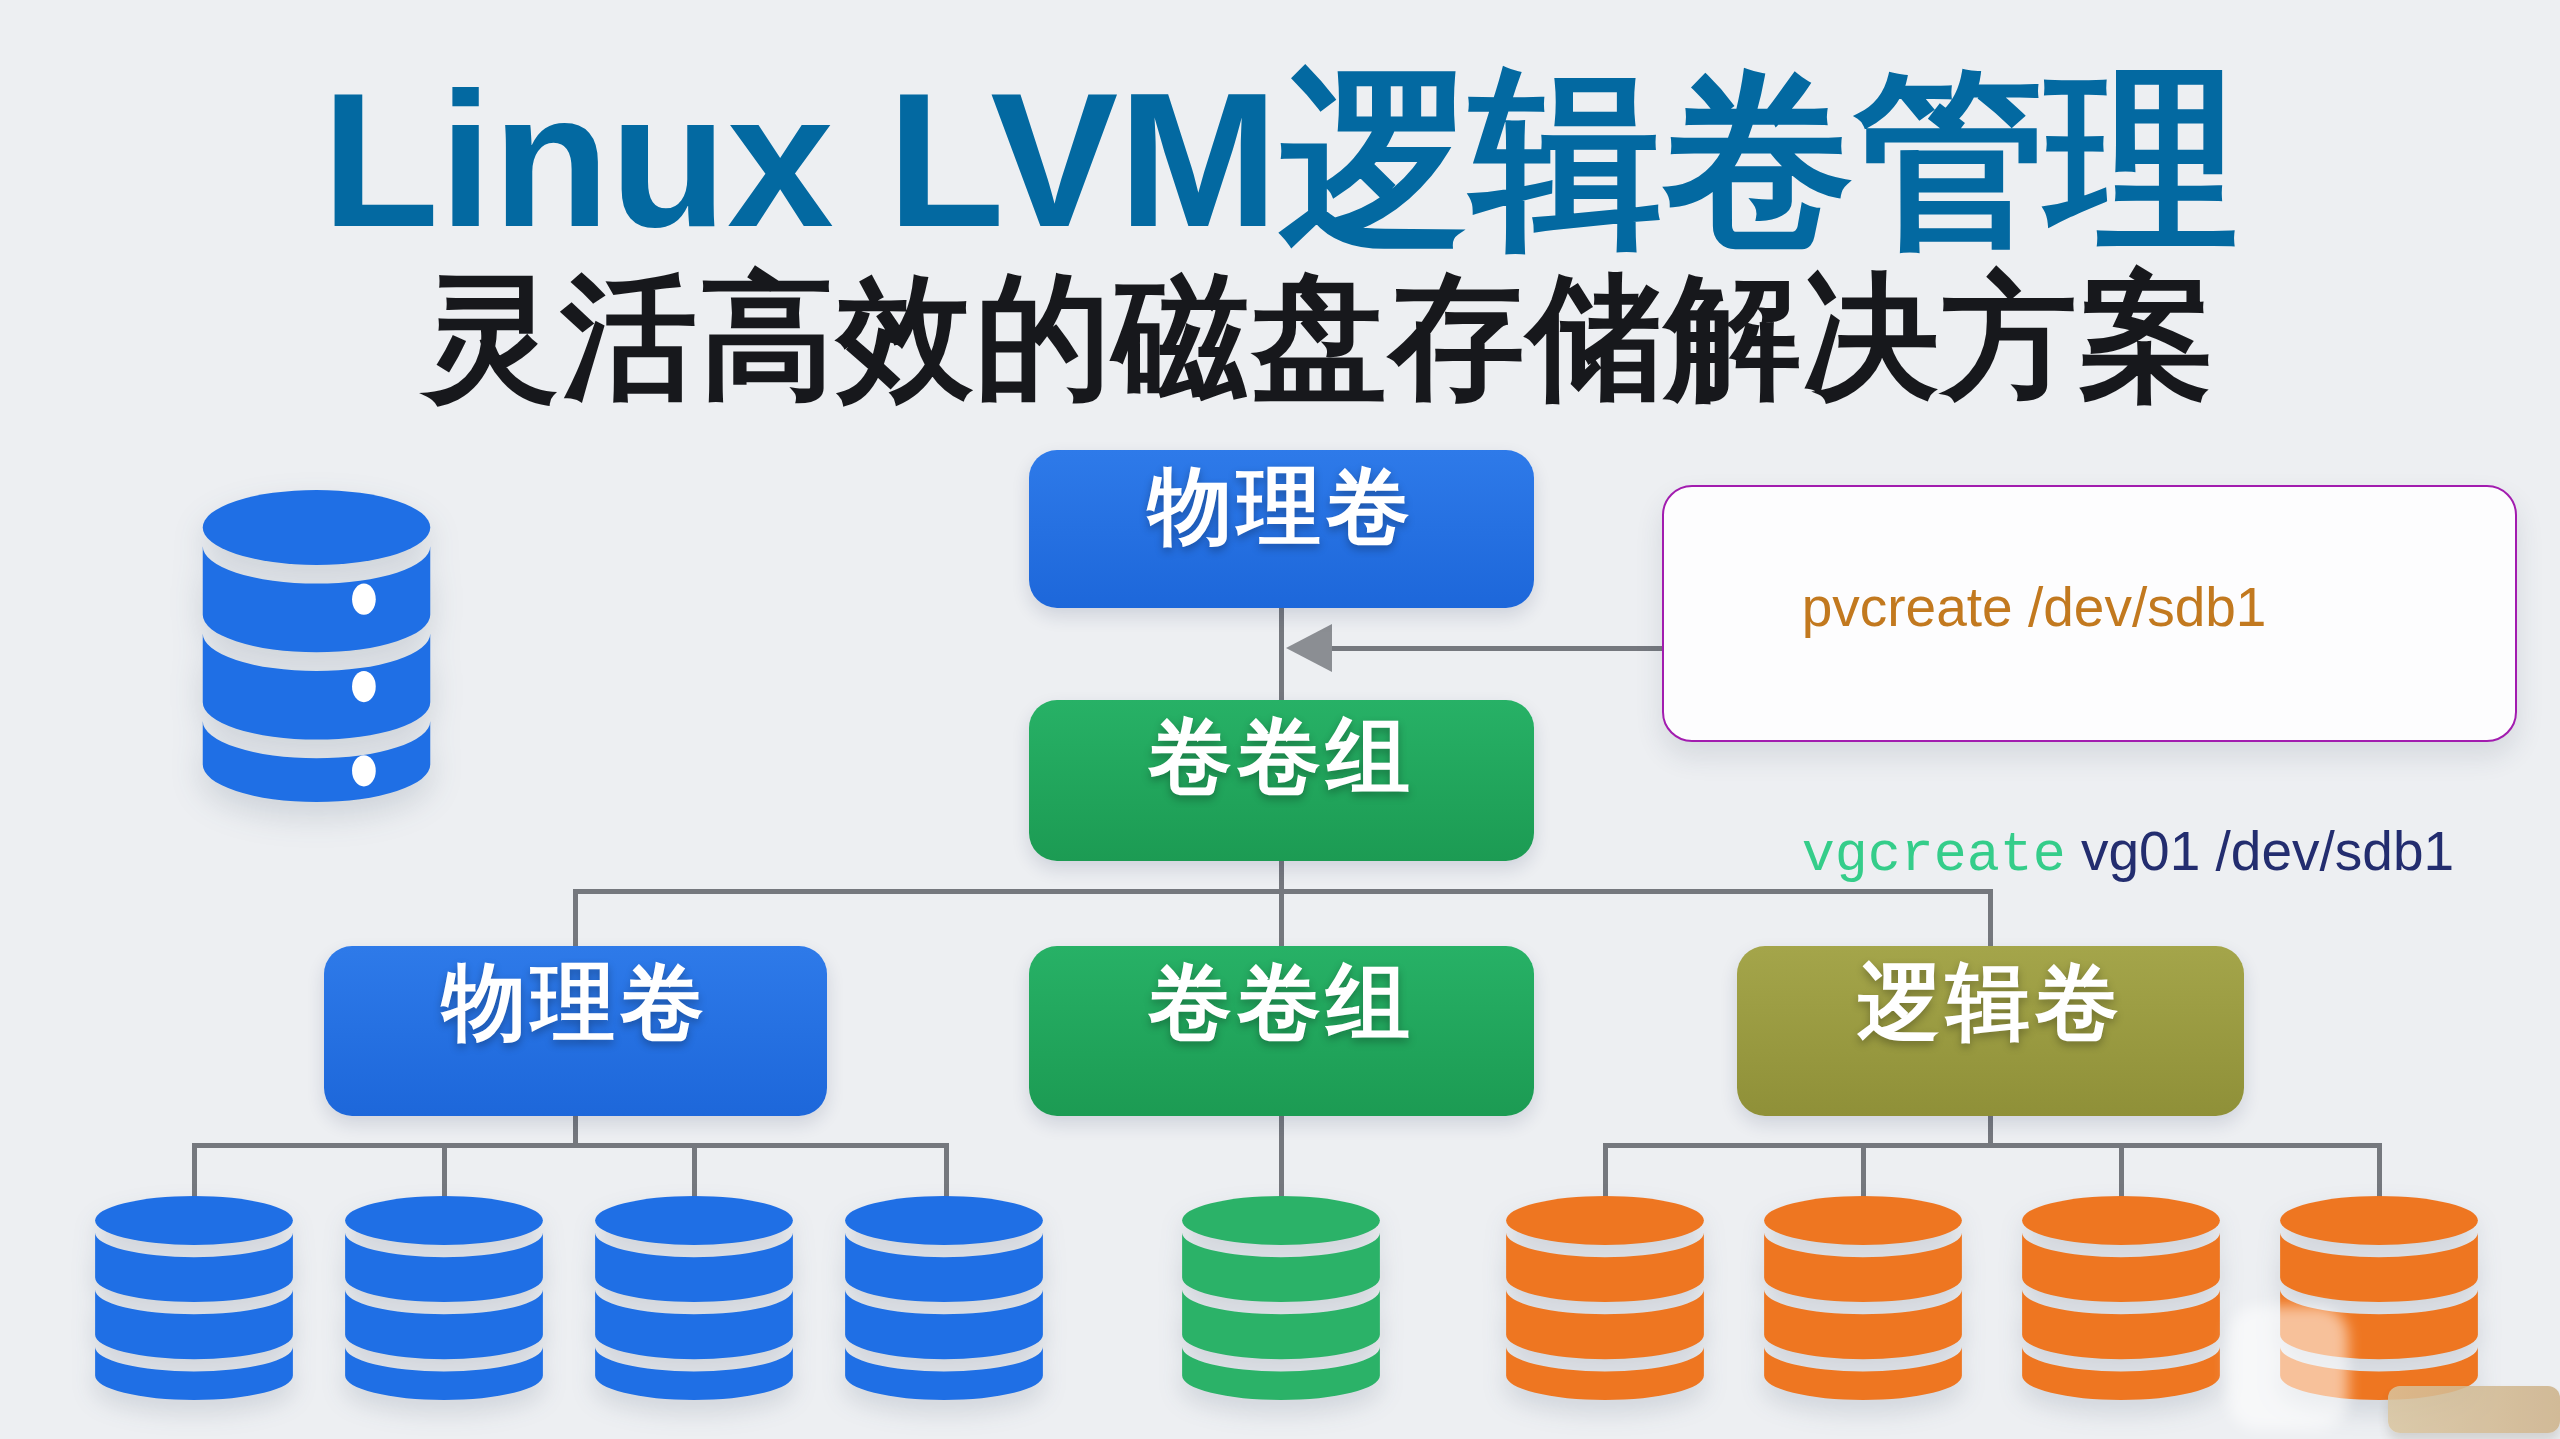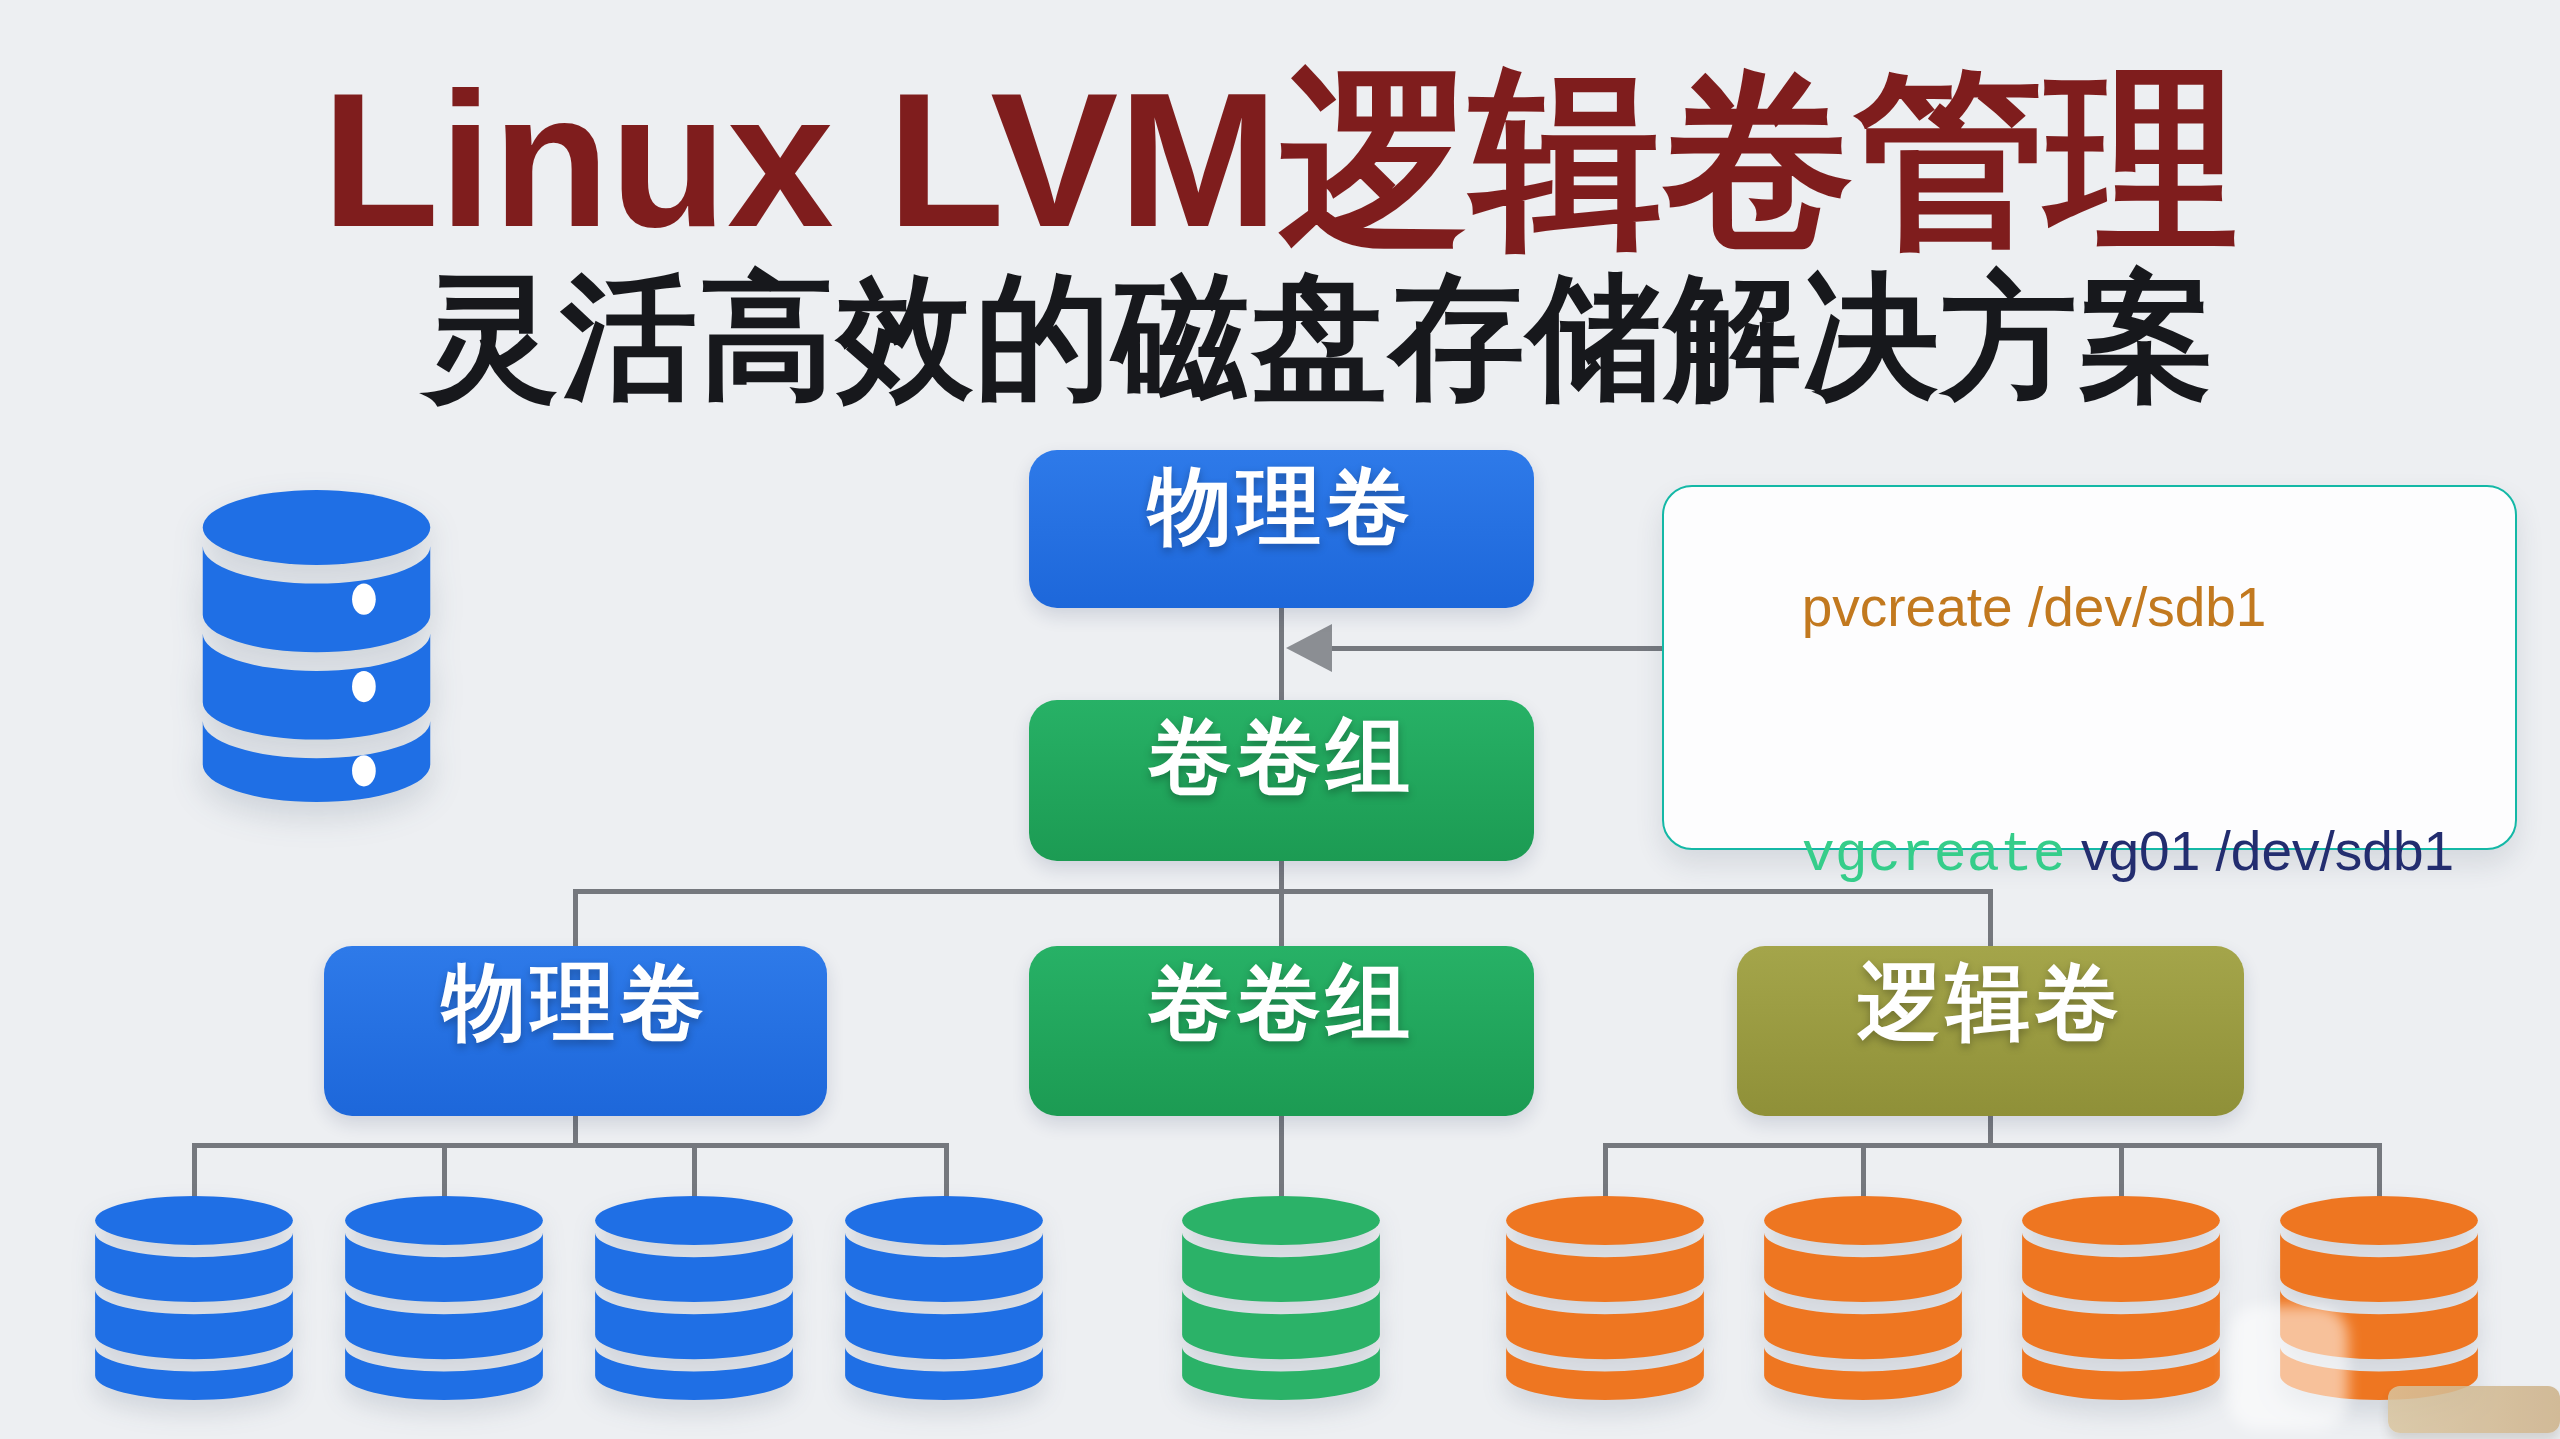"Linux LVM逻辑卷管理" .title { color: #7f1d1d -> #0369a1 }
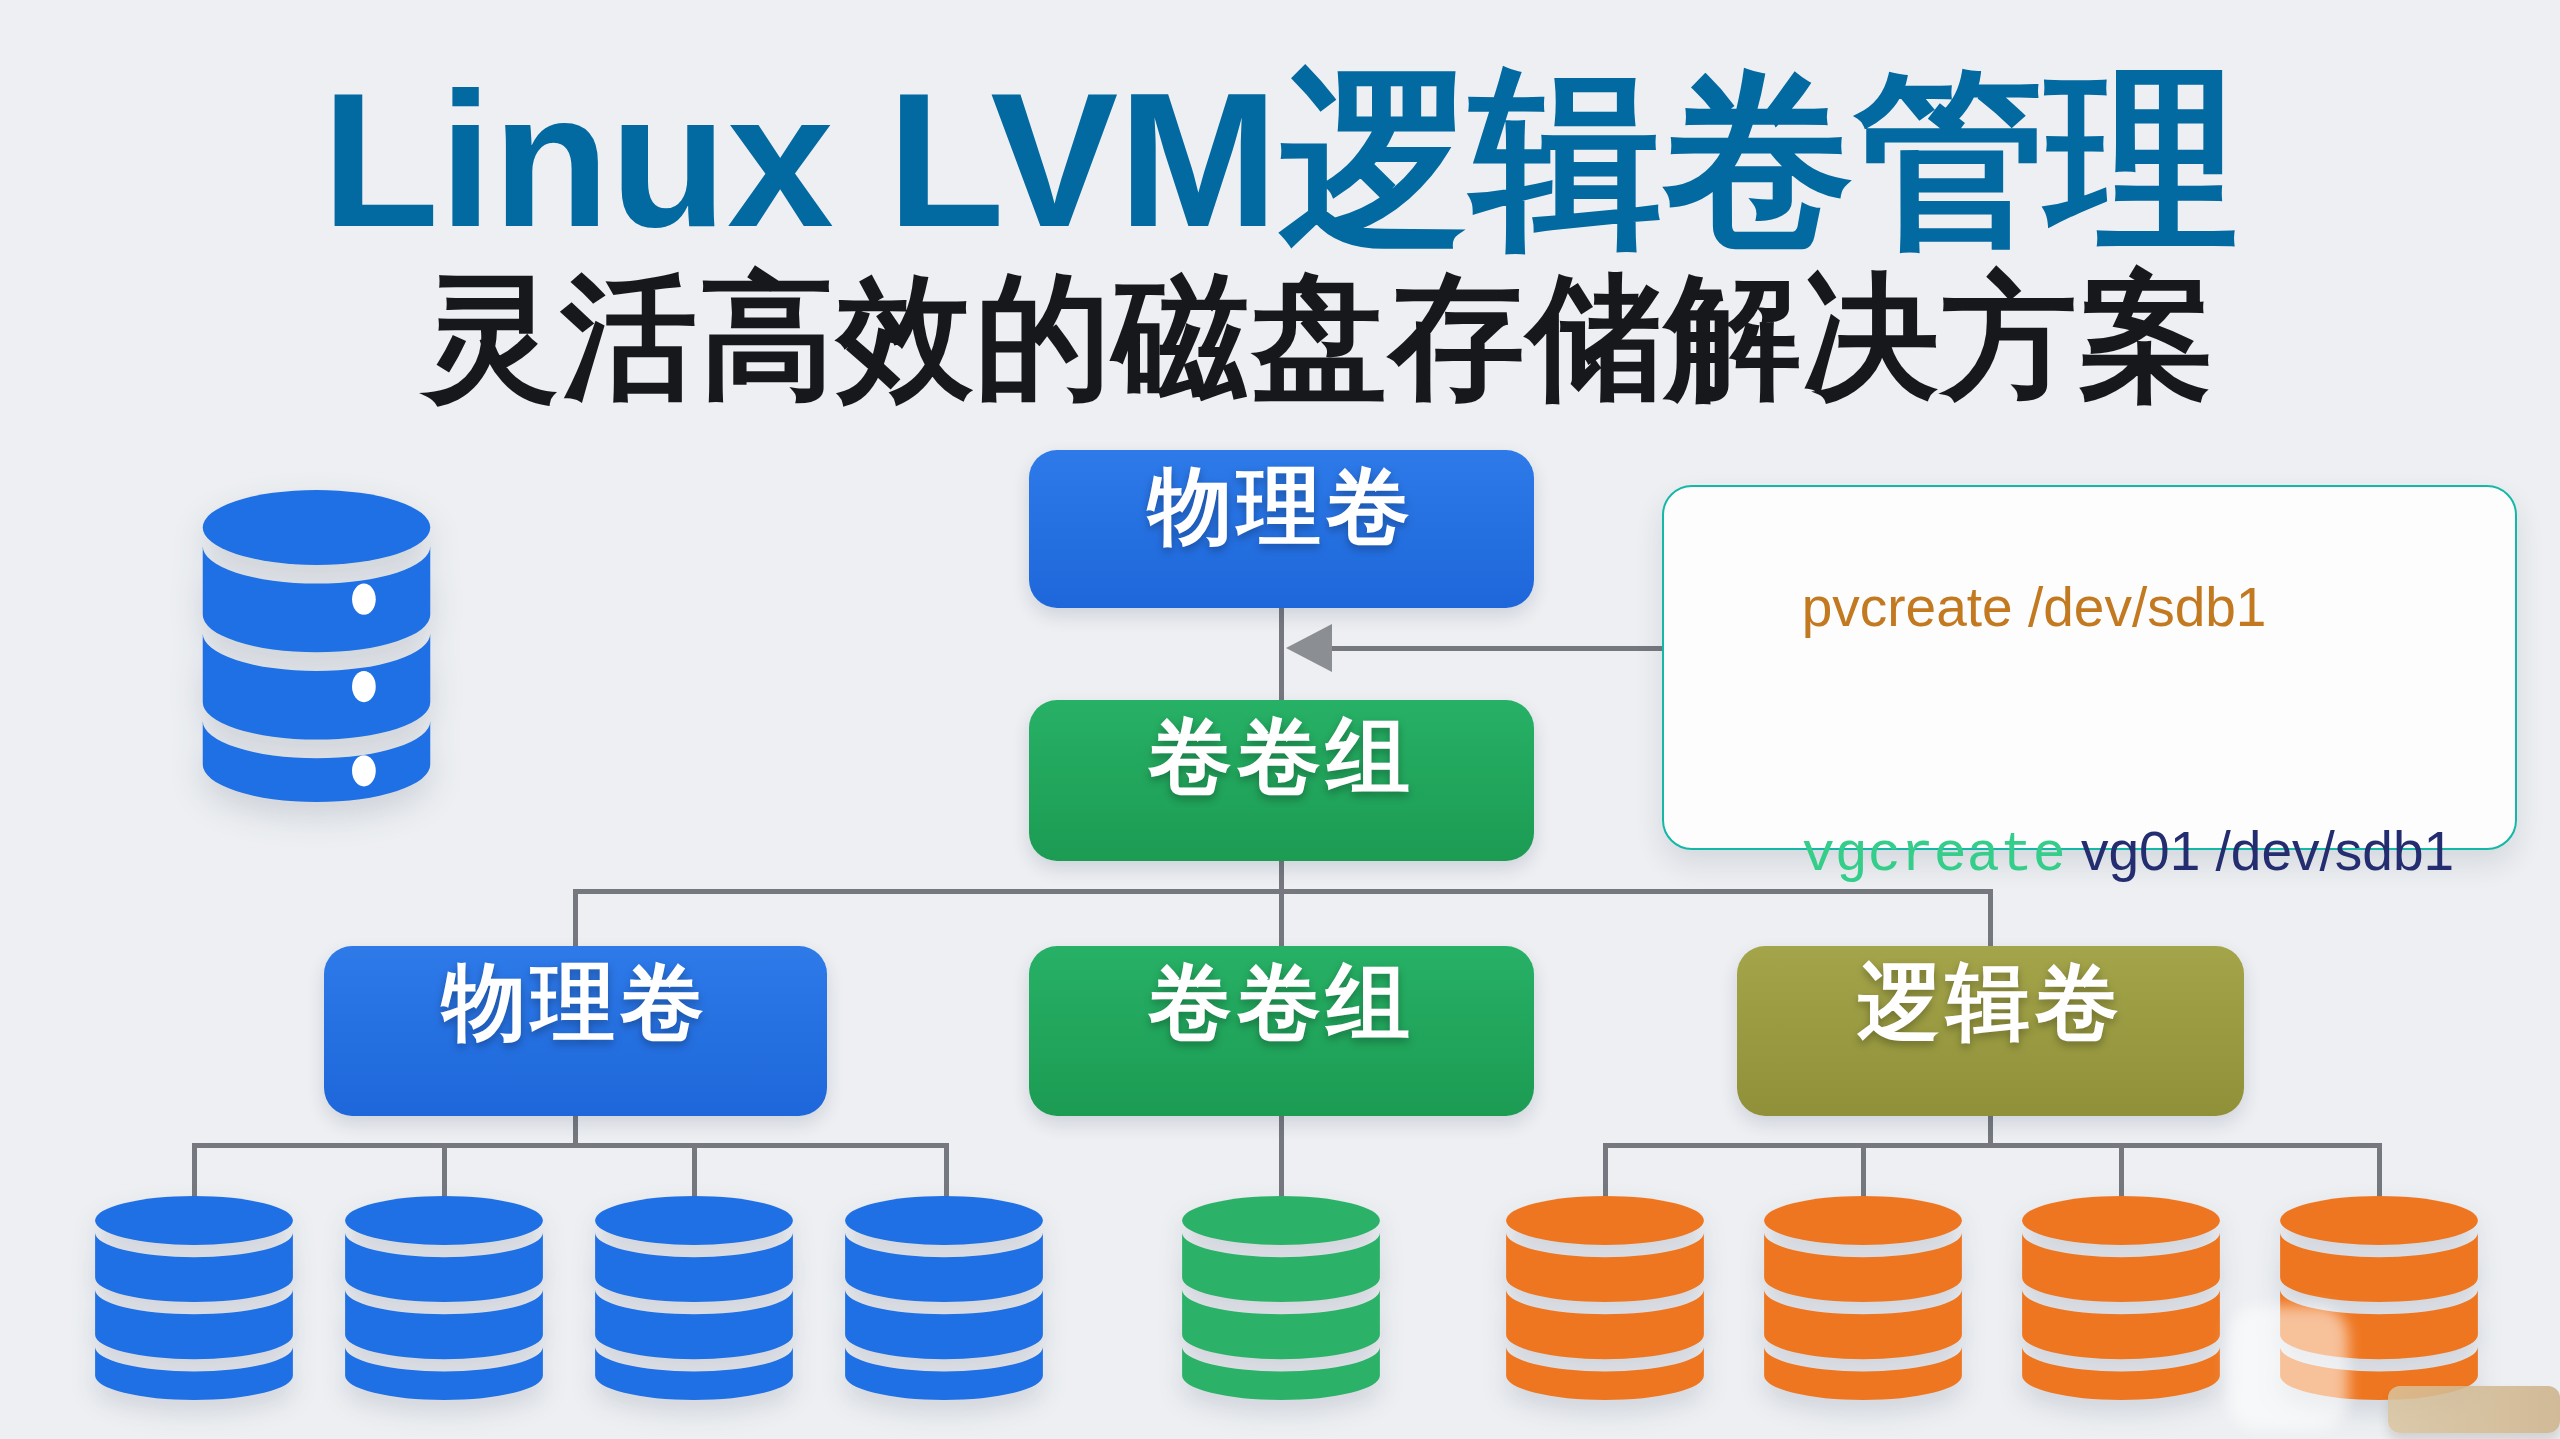"pvcreate /dev/sdb1" .code-panel { border: 2px solid #14b8a6 -> 2px solid #a21caf; height: 365px -> 257px }
